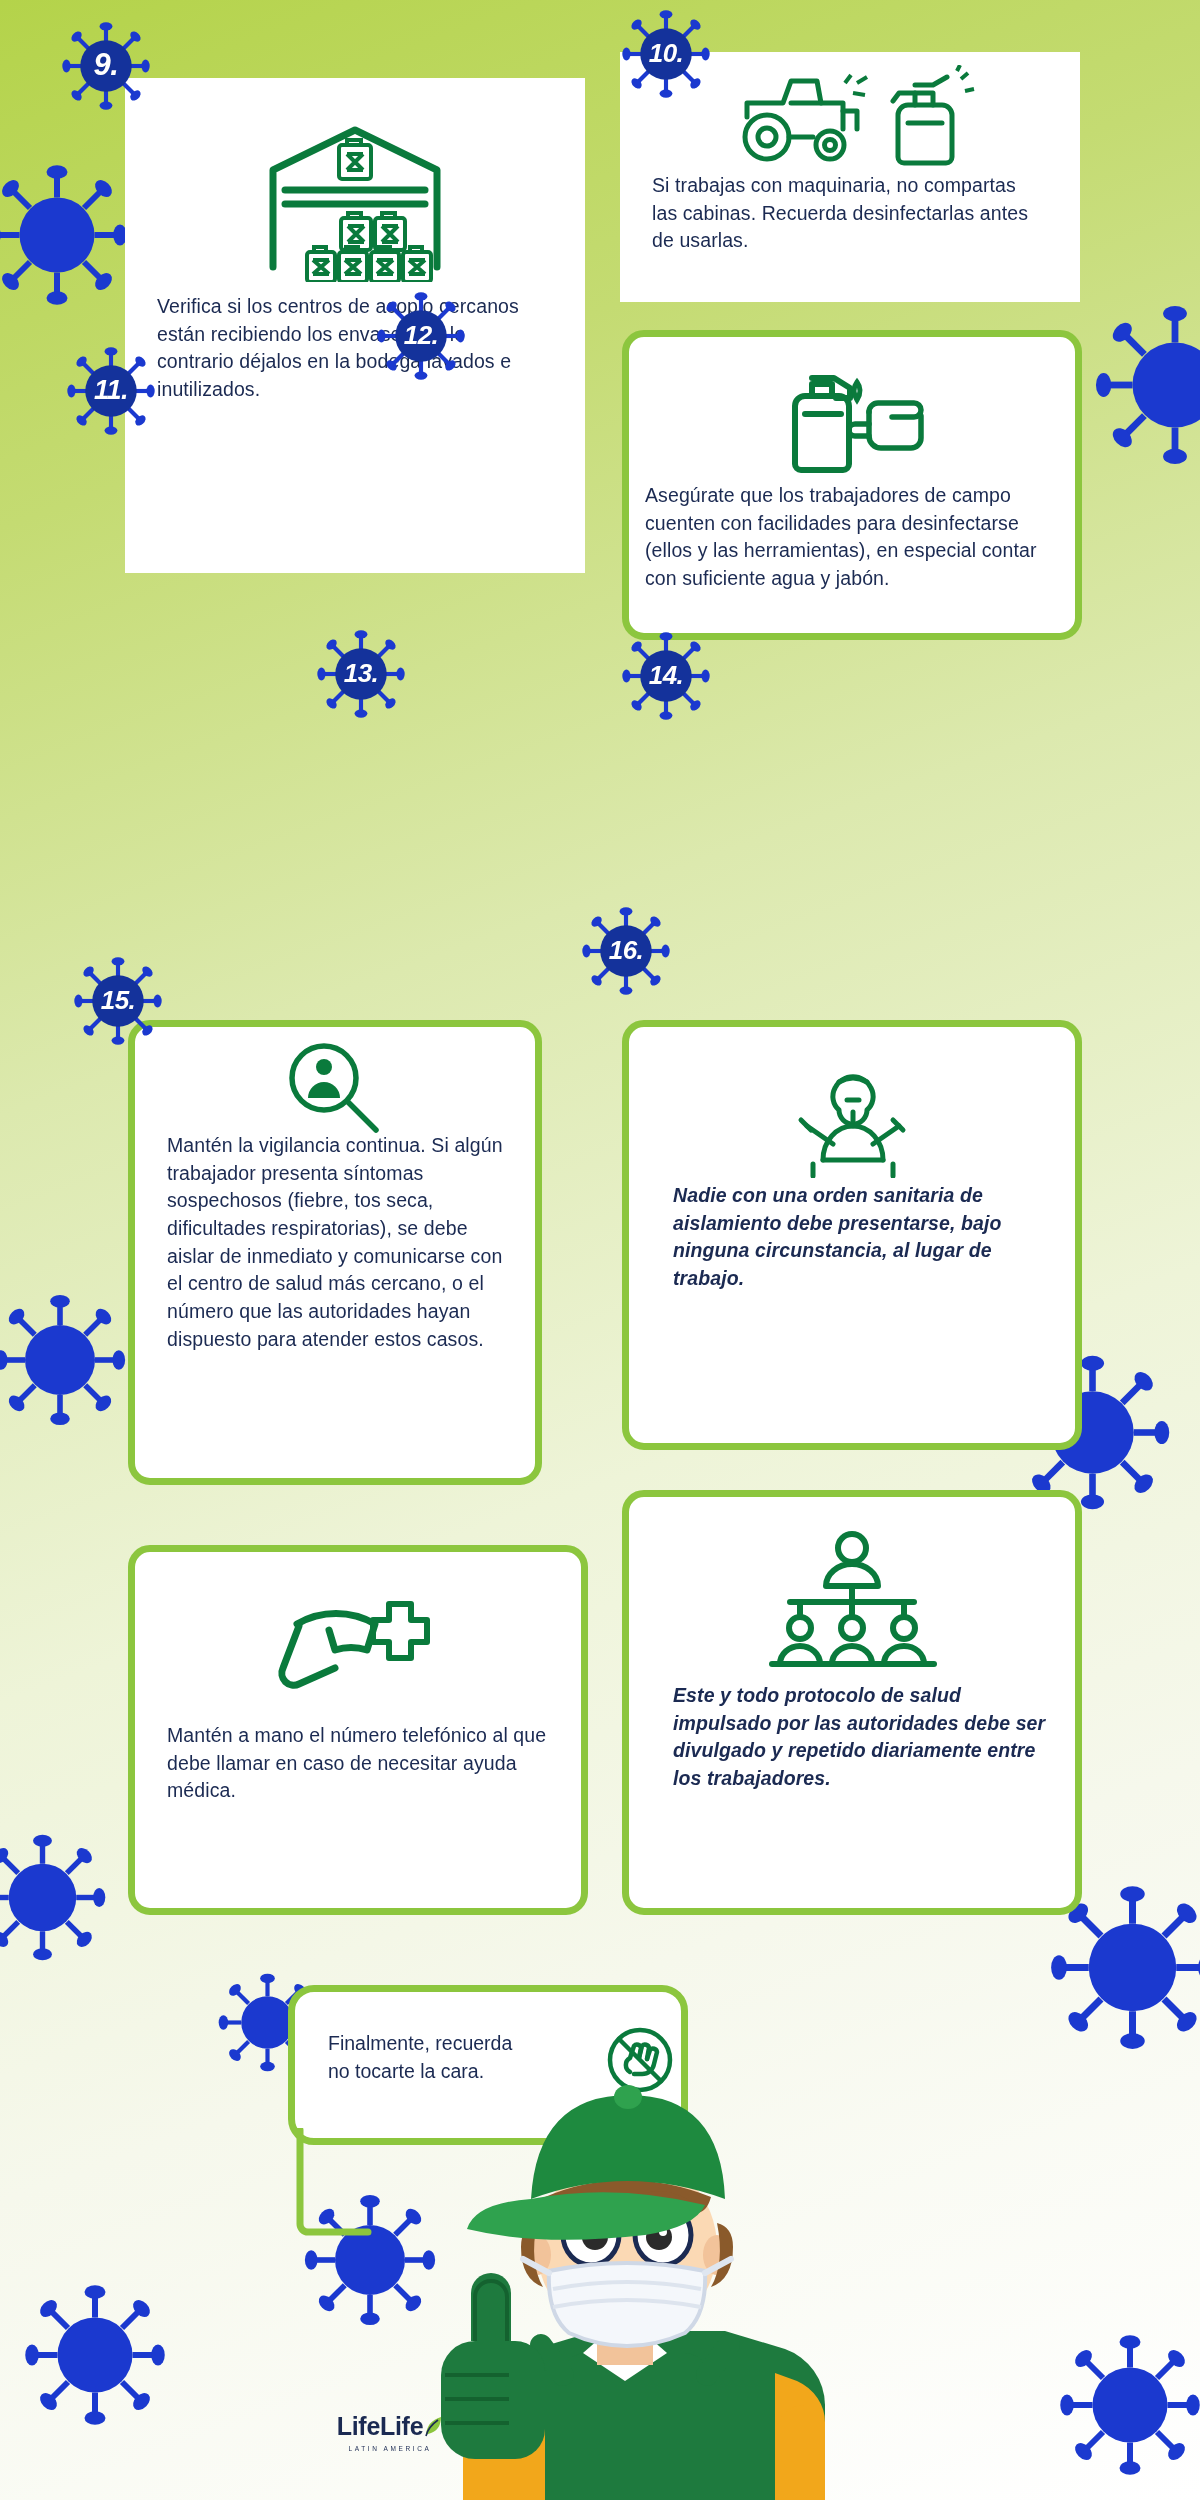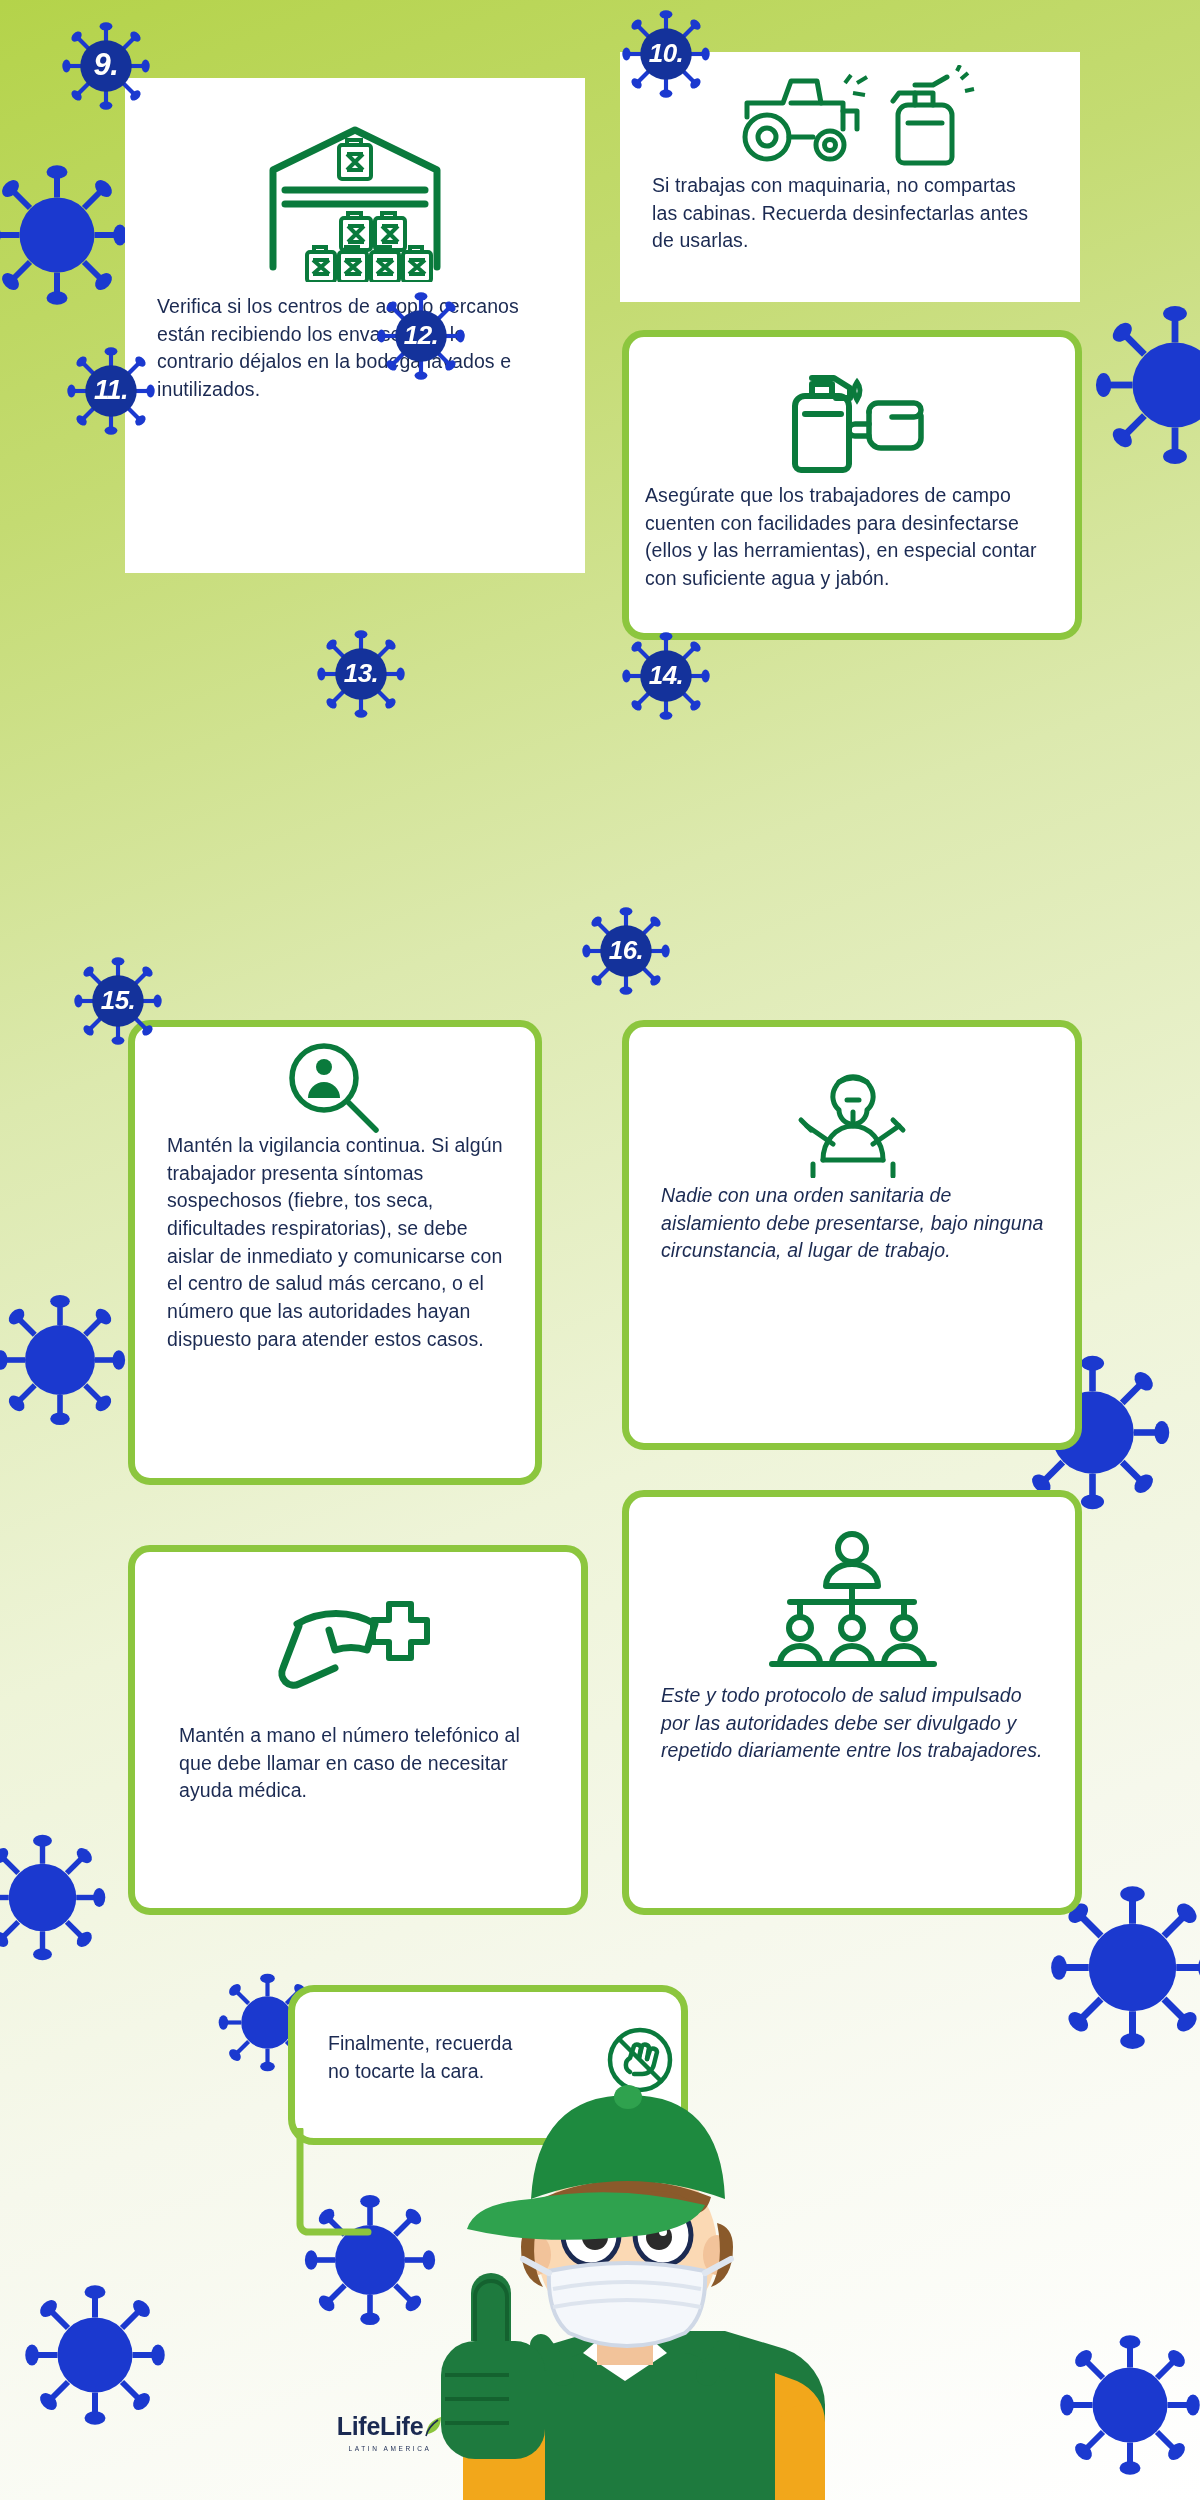"Nadie con una orden sanitaria" .card-text.em { font-weight: normal -> bold; margin-left: none -> 12px }
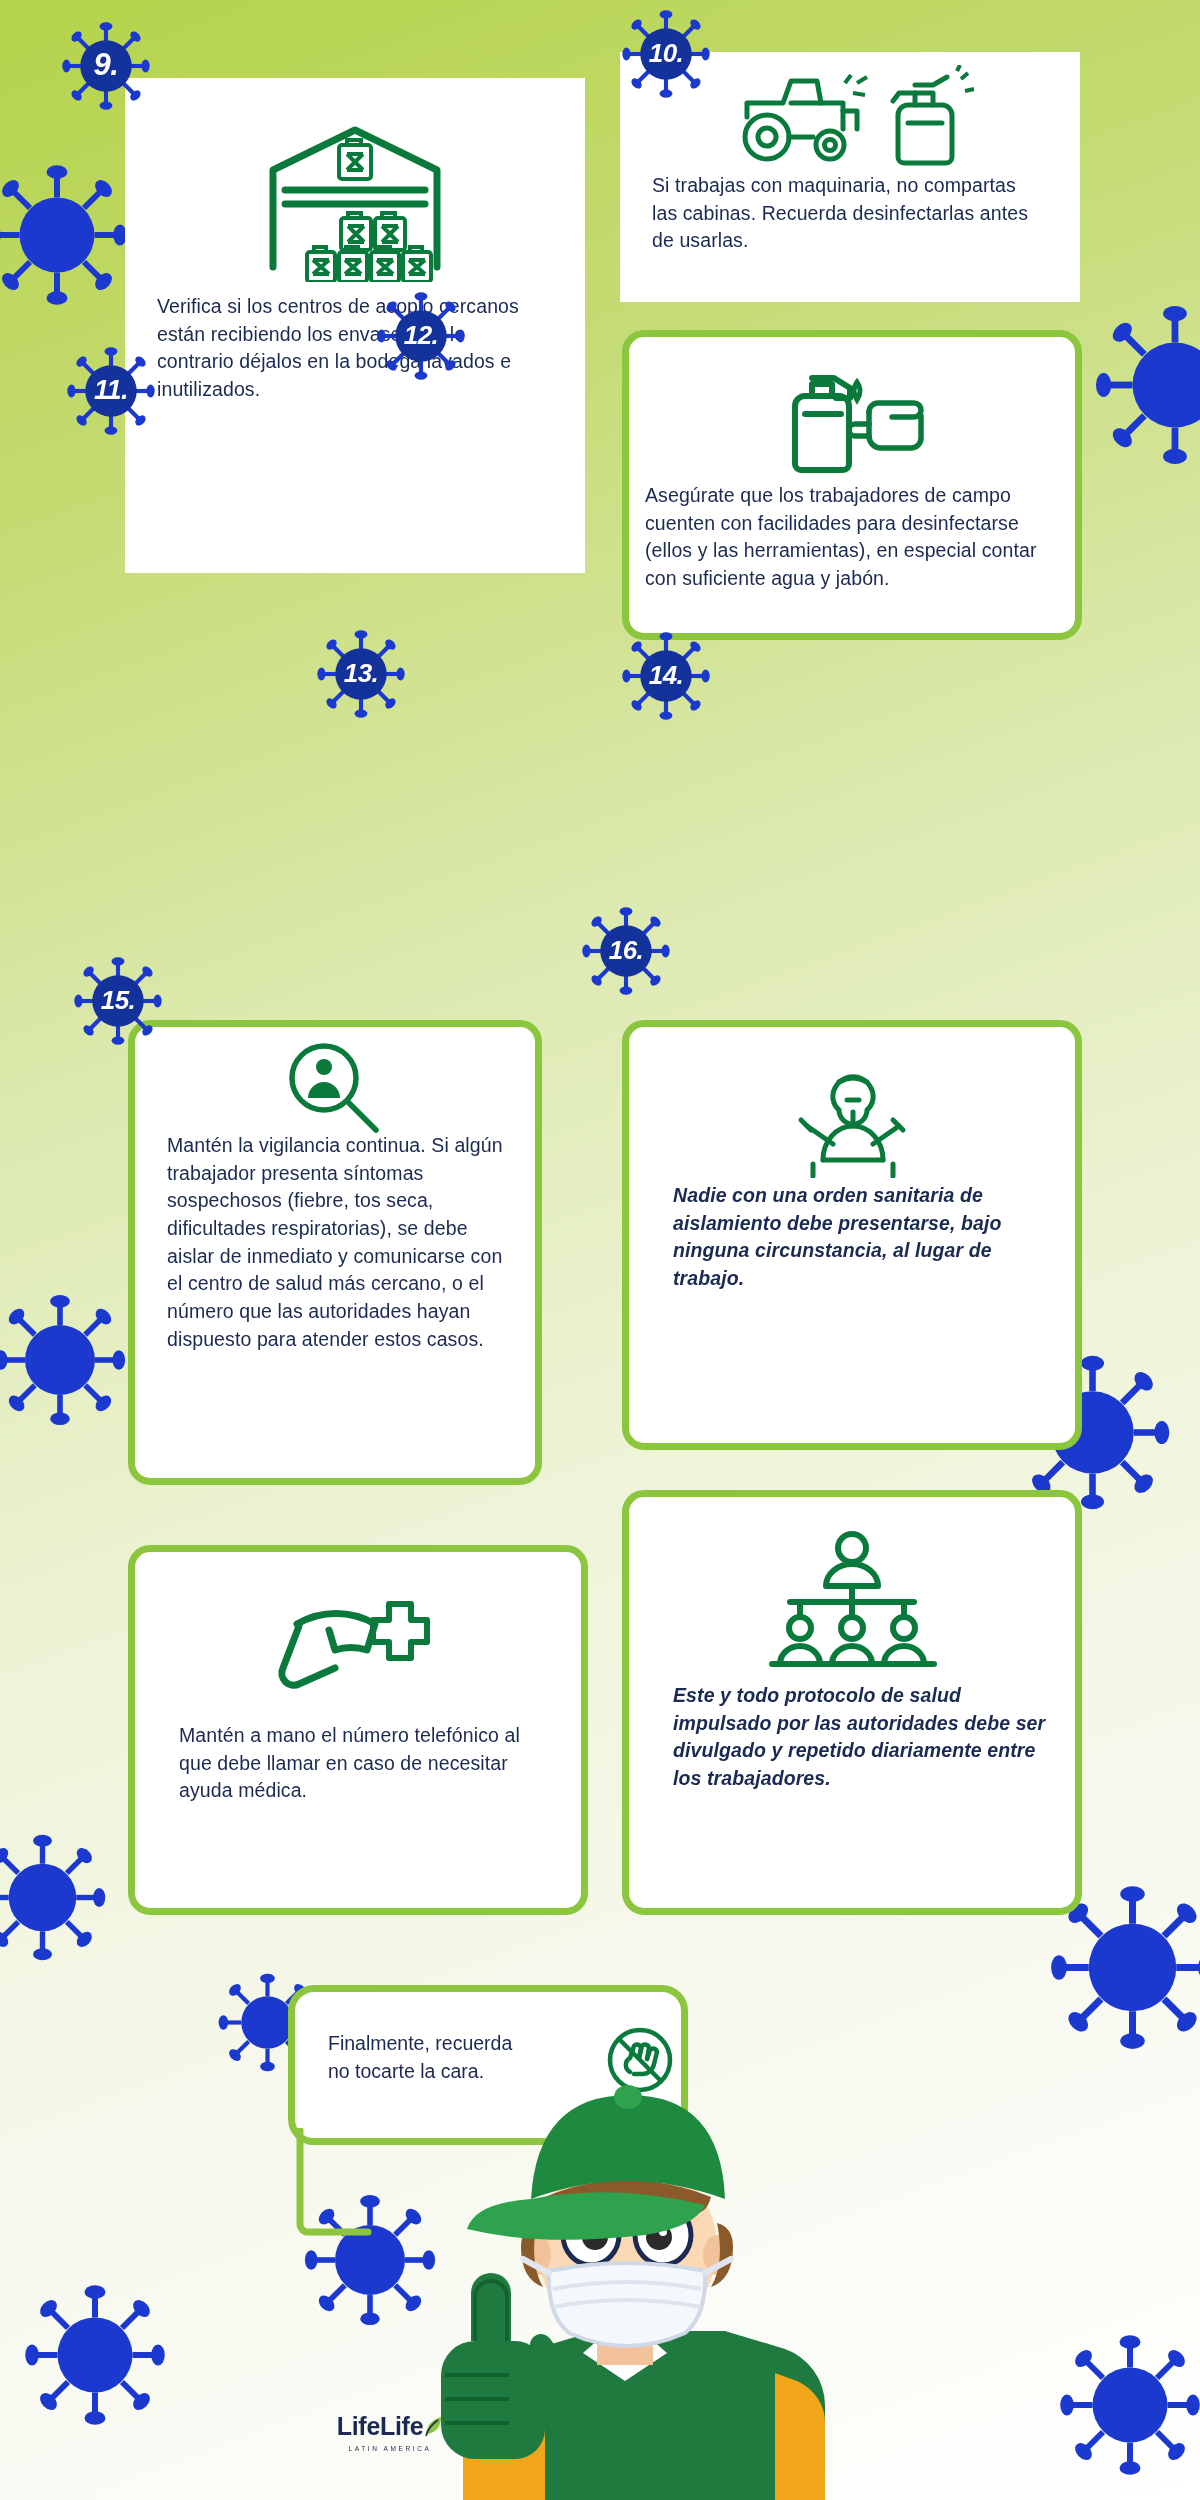"Mantén a mano el número" div.card-text { padding: 0 34px 0 44px -> 0 34px 0 32px }
